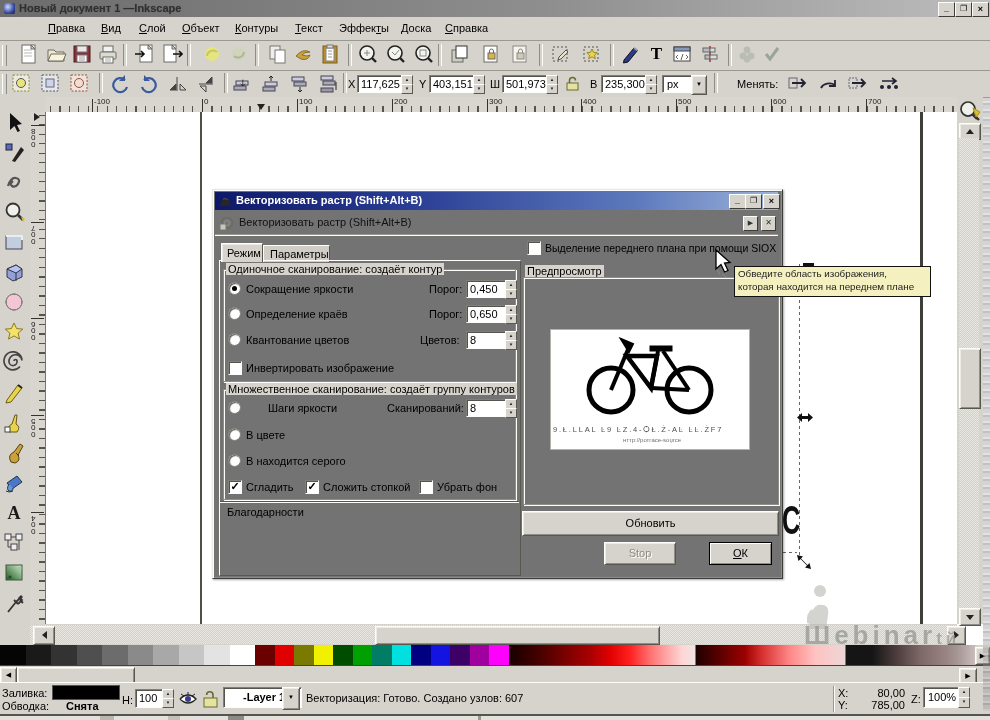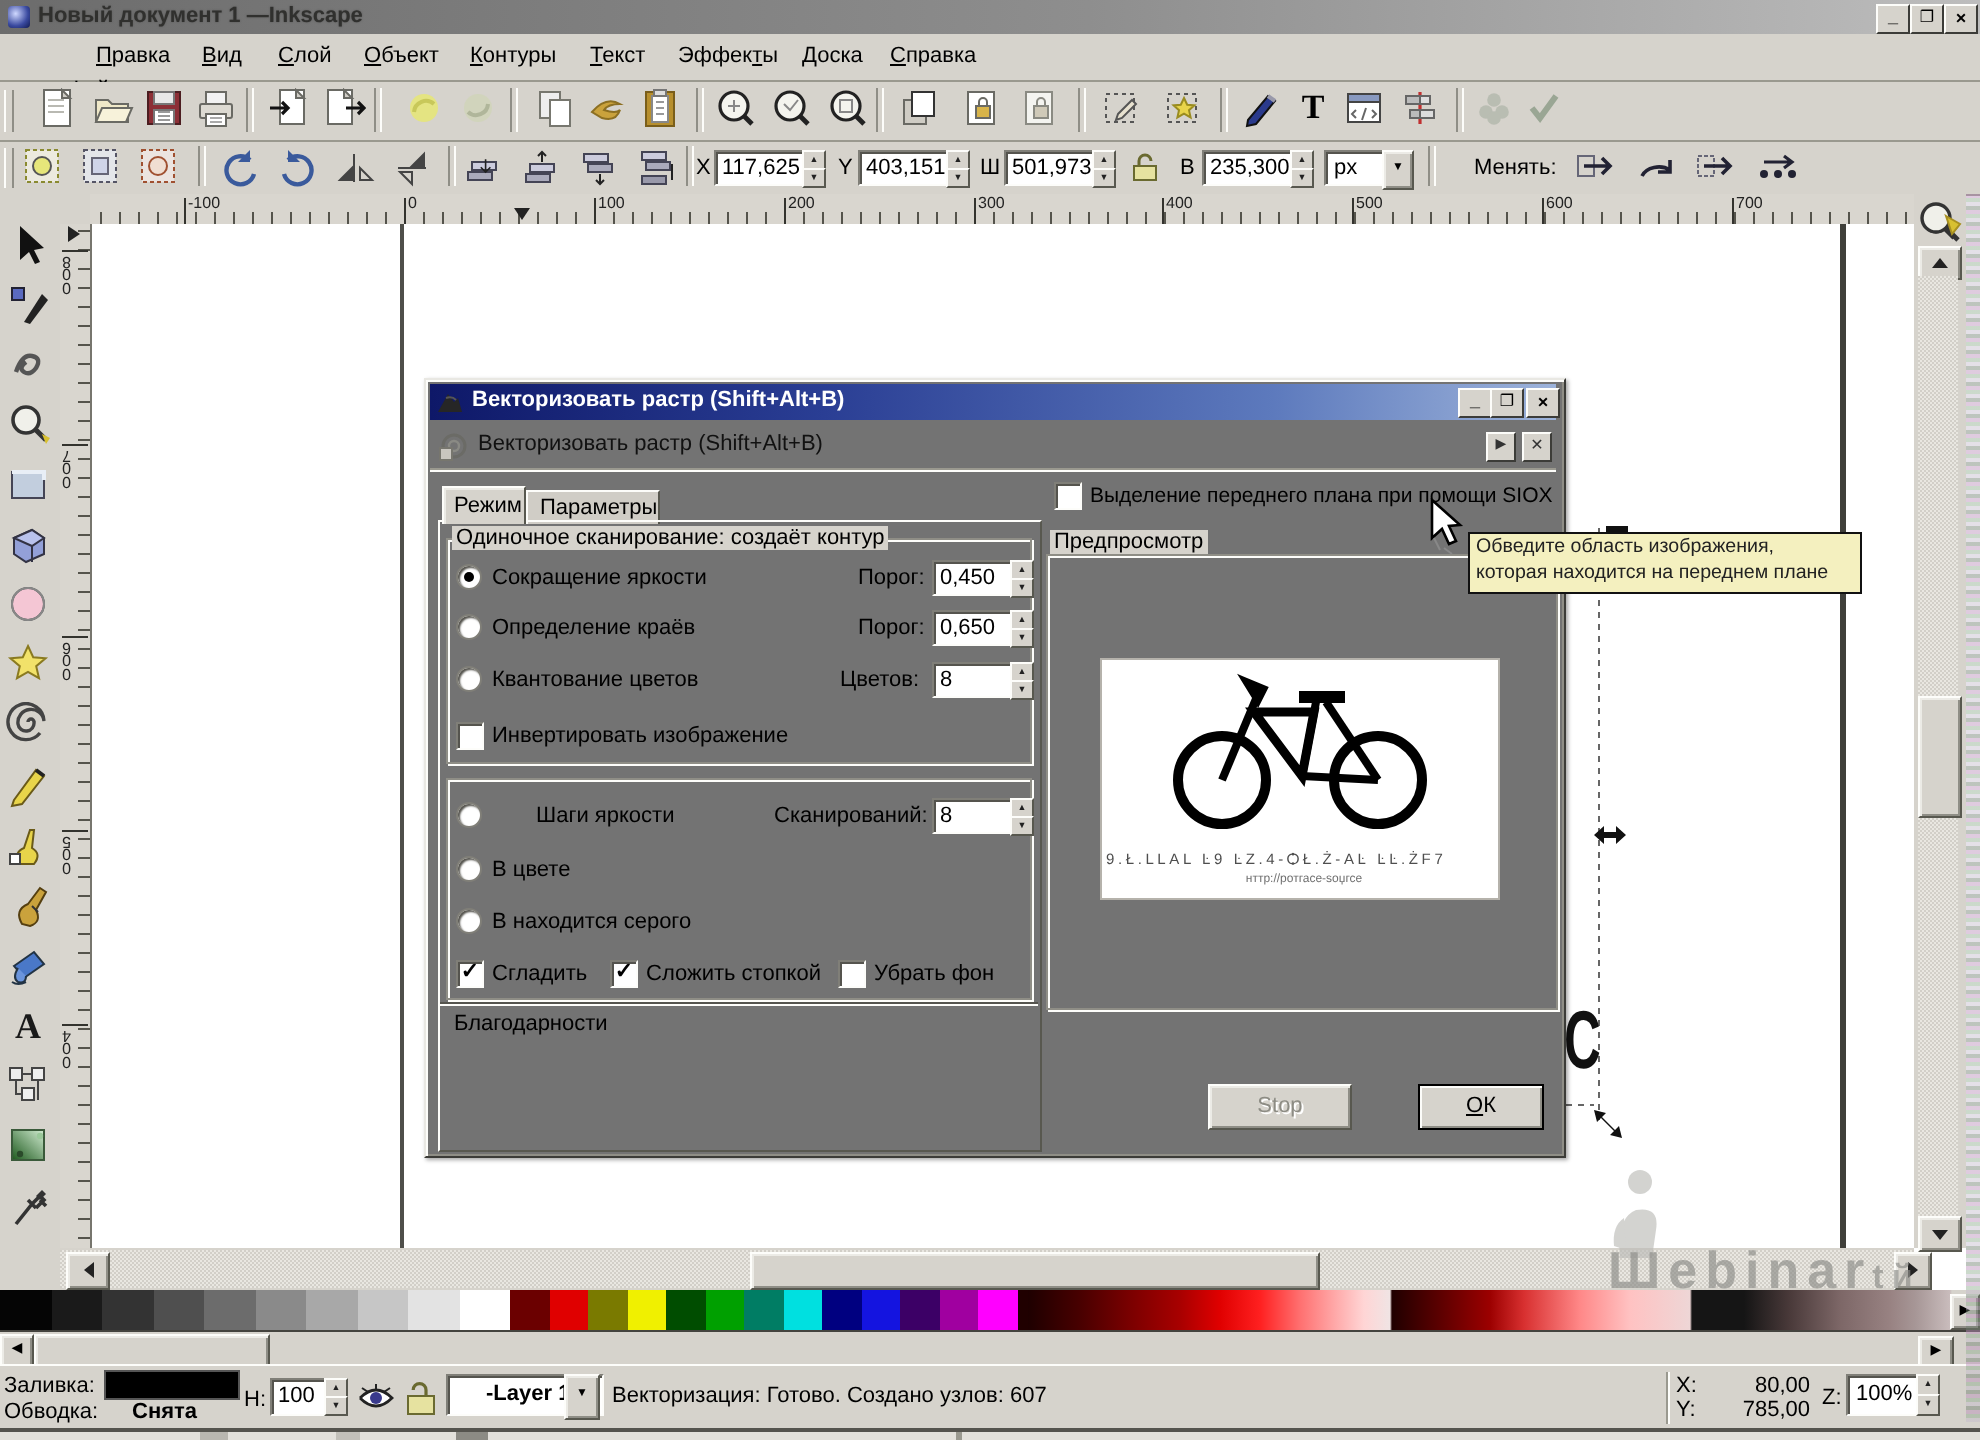"Множественное сканирование: создаёт" div.abs { html: none -> <div>Множественное сканирование: создаёт группу контуров</div> }
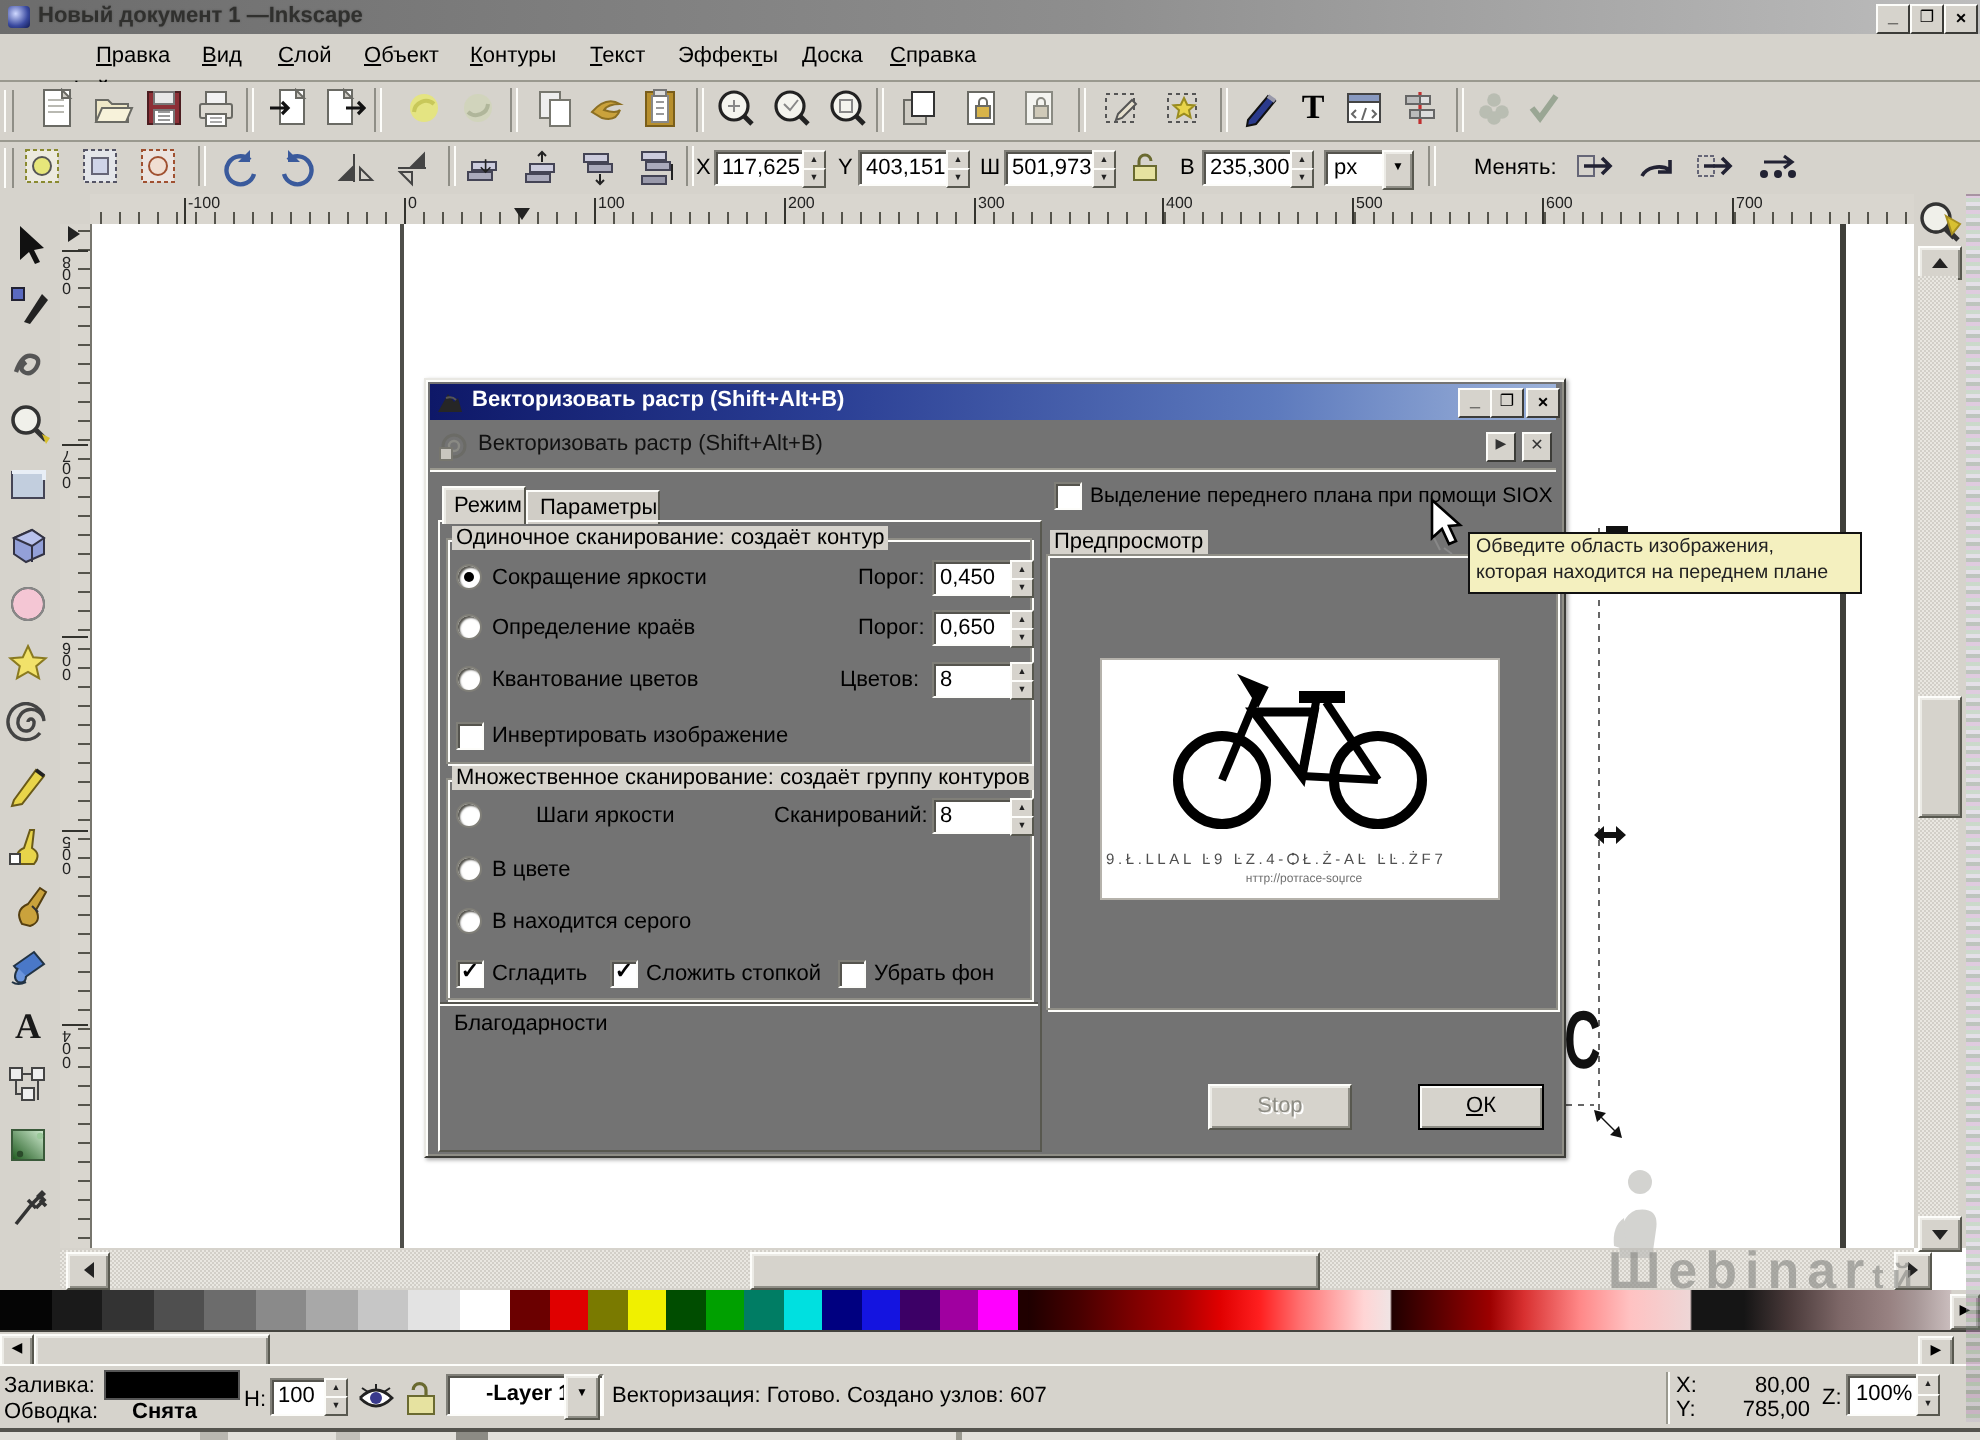"Обновить" div.btn { html: none -> <div>Обновить</div> }
